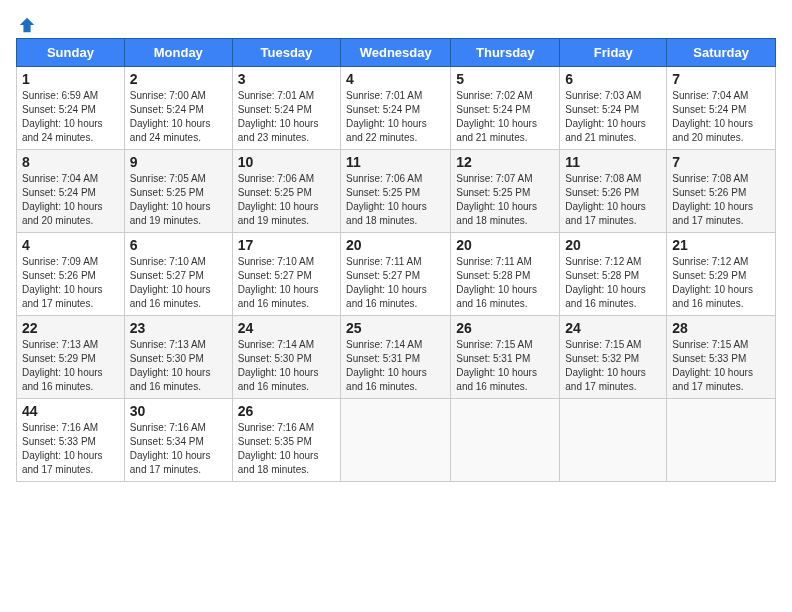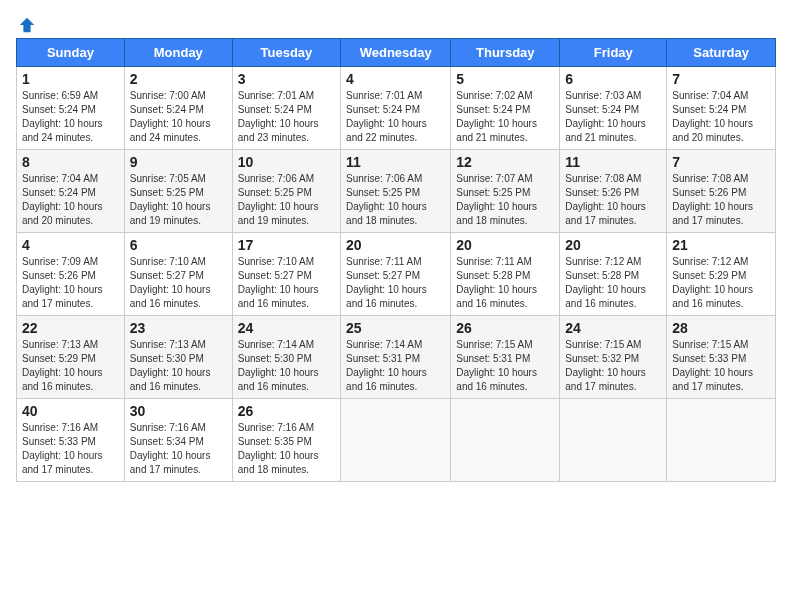"40" span.day-number { text: 40 -> 44 }
